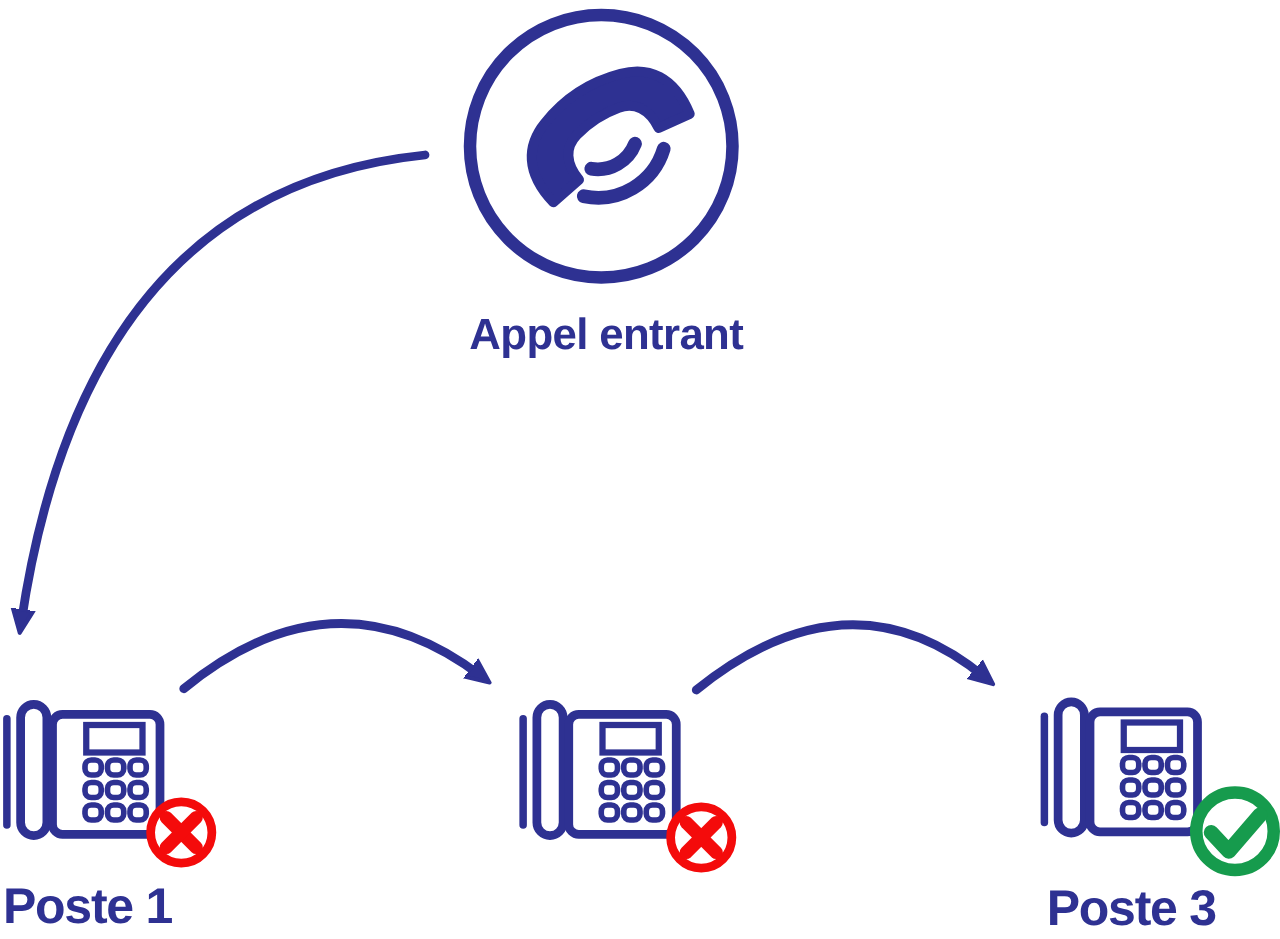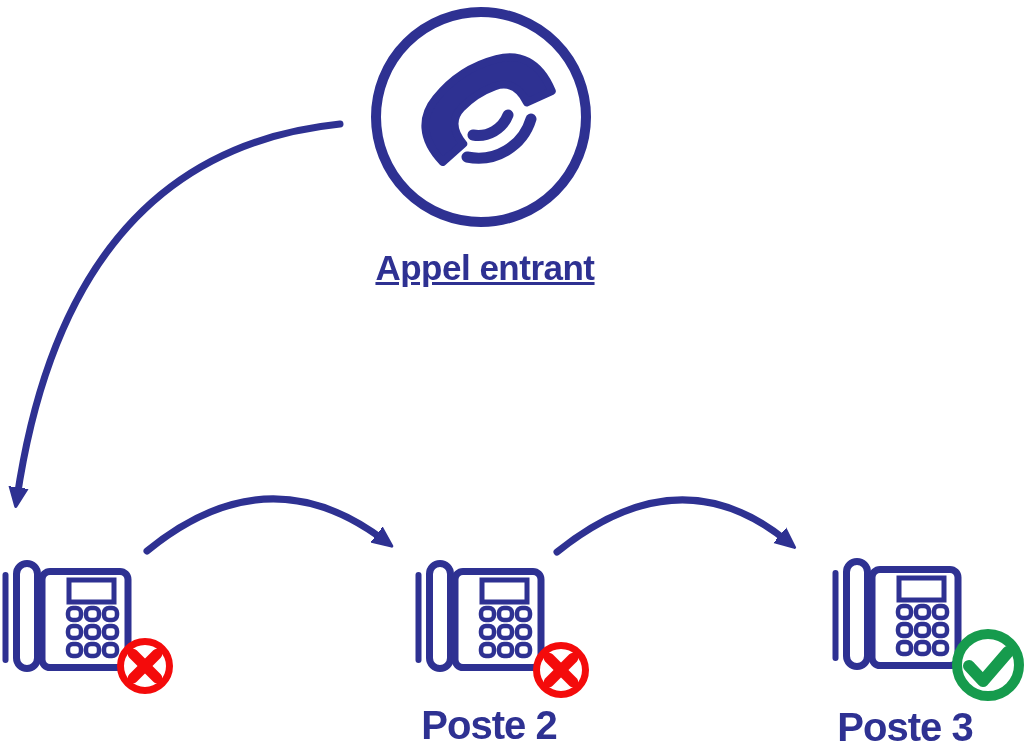"Appel entrant" div.label { text-decoration: underline -> none }
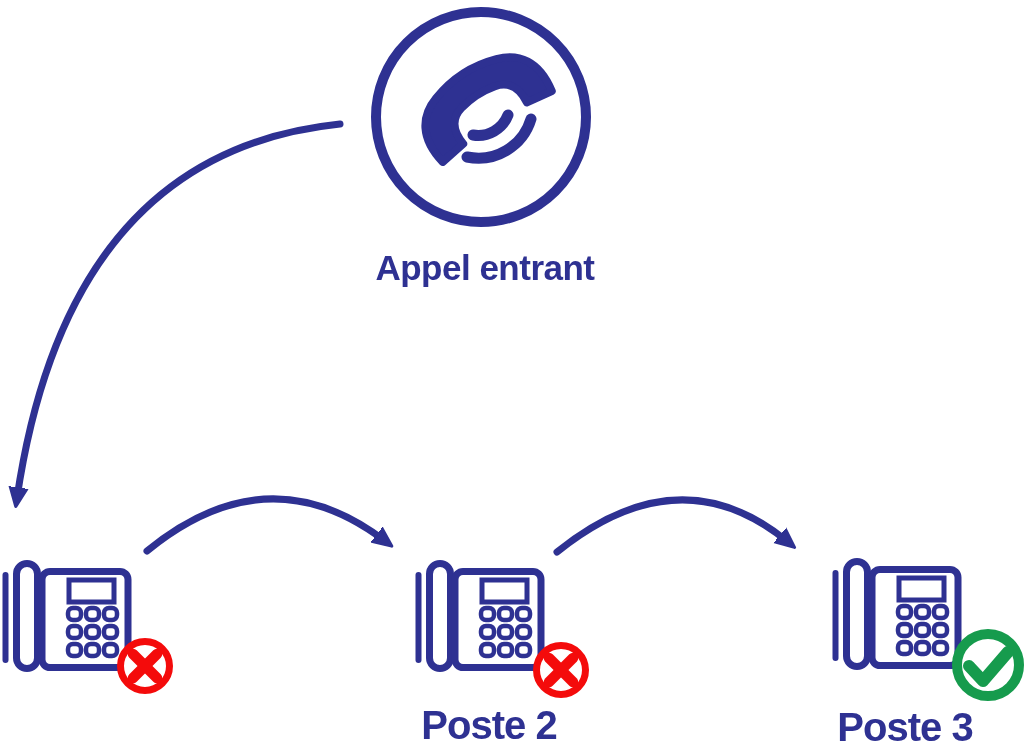"Poste 1" div.label { html: none -> <div>Poste 1</div> }
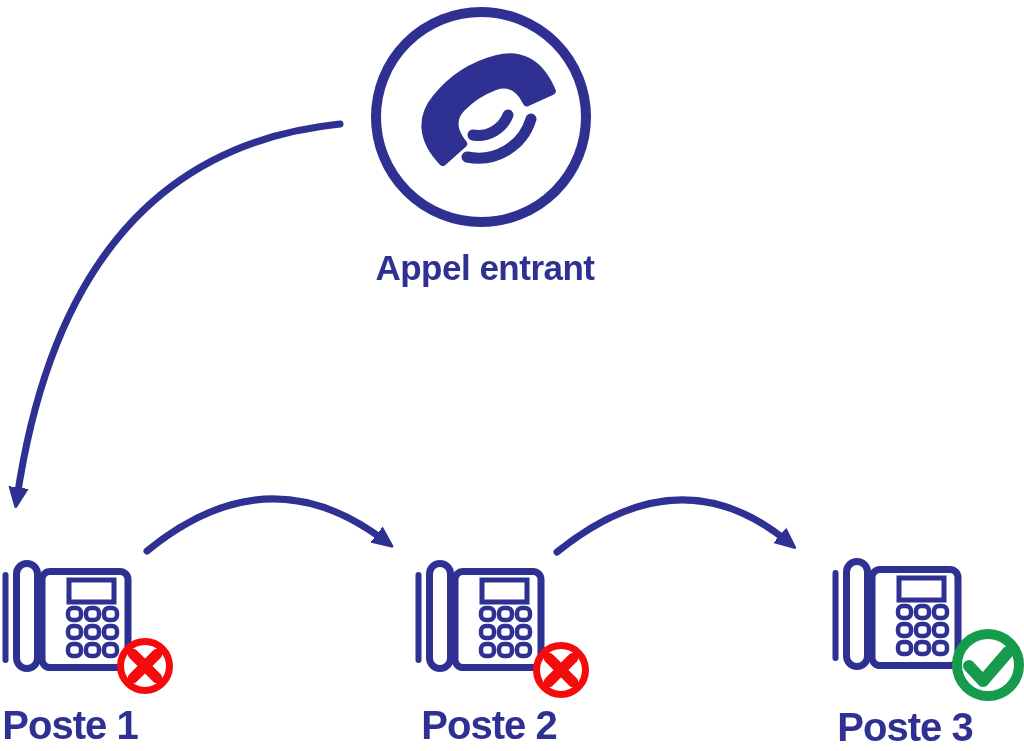"Poste 2" div.label { html: <div>Poste 2</div> -> none }
